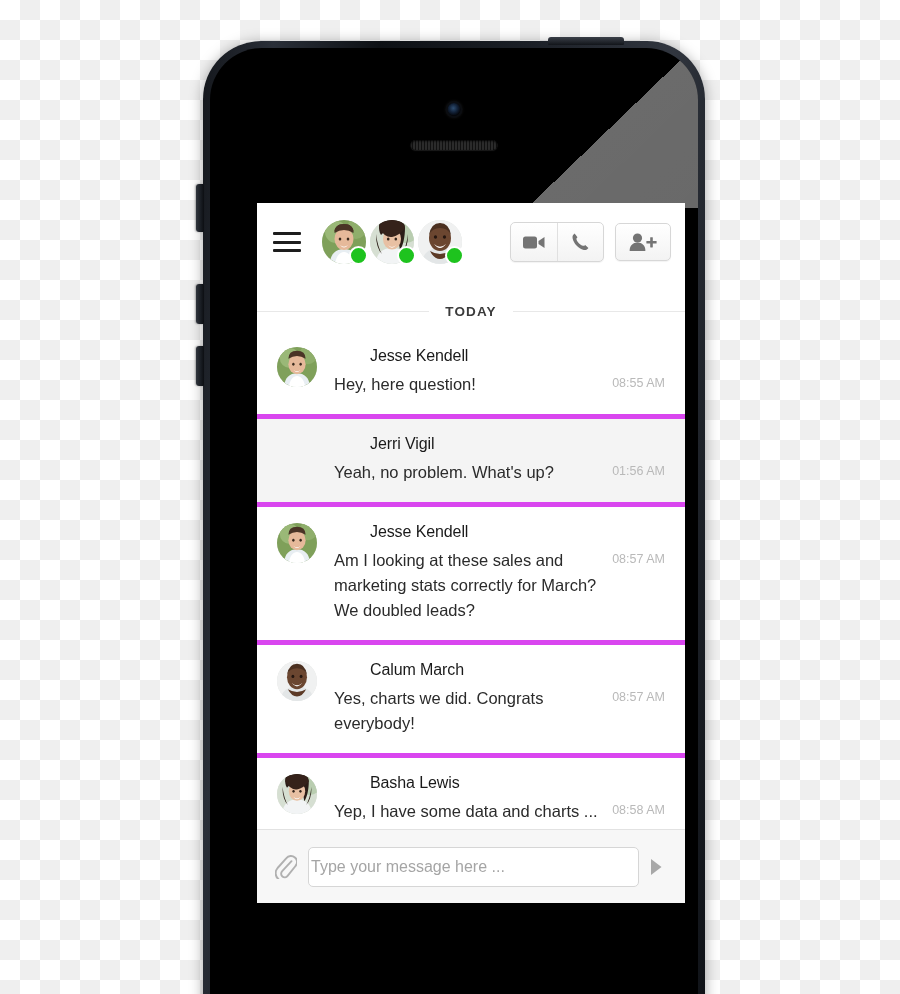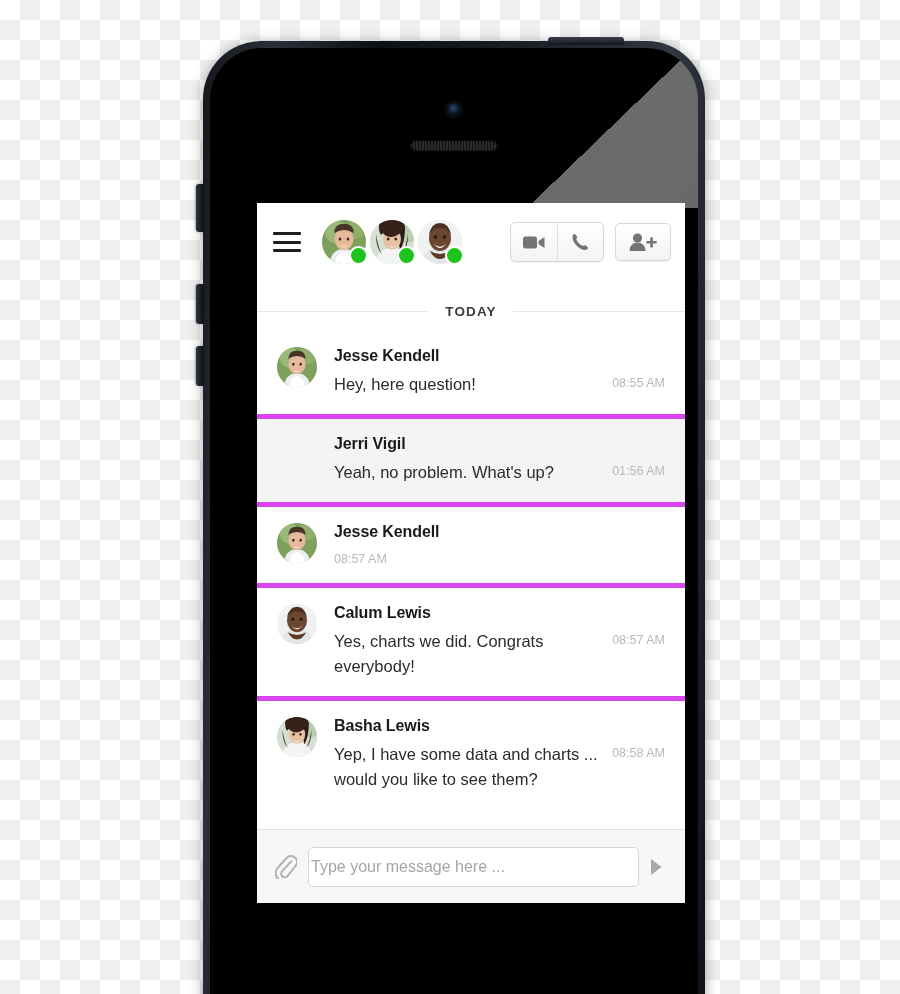"Jesse Kendell" .msg-name { font-weight: bold -> normal; margin-left: none -> 36px }
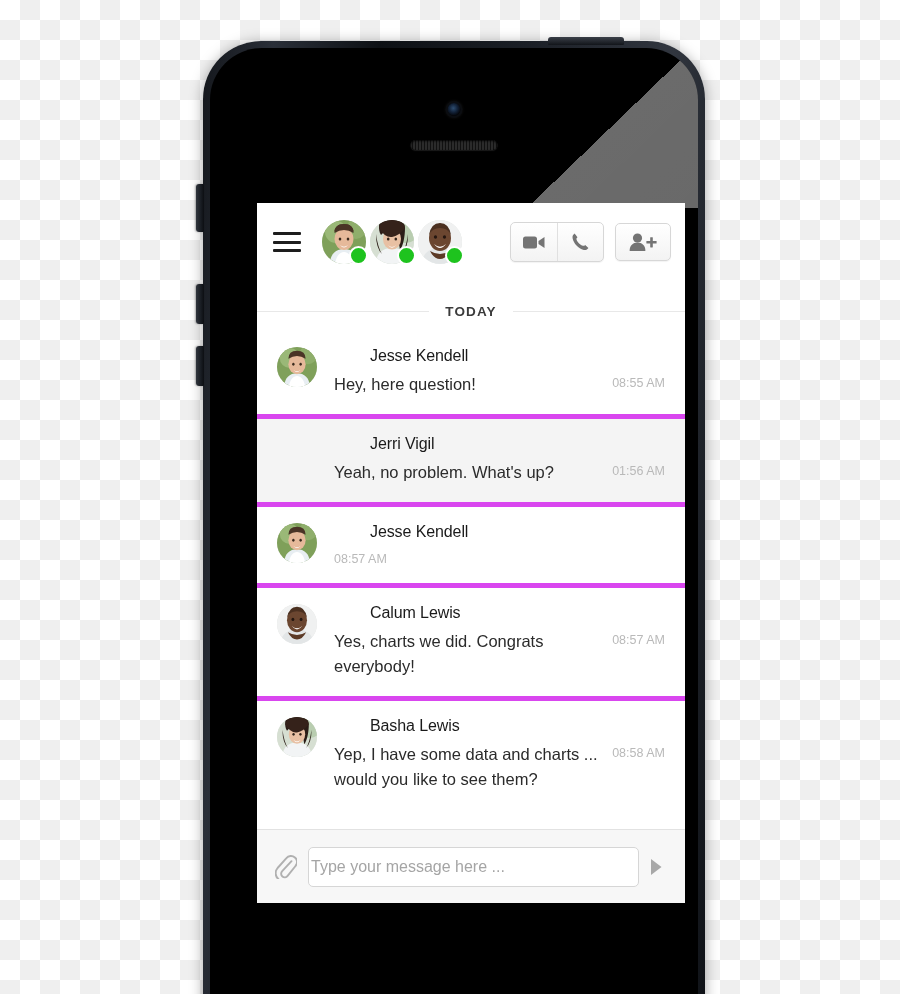"Am I looking at these" div.msg-text { html: none -> <div>Am I looking at these sales and marketing stats correctly for March? We doubled leads?</div> }
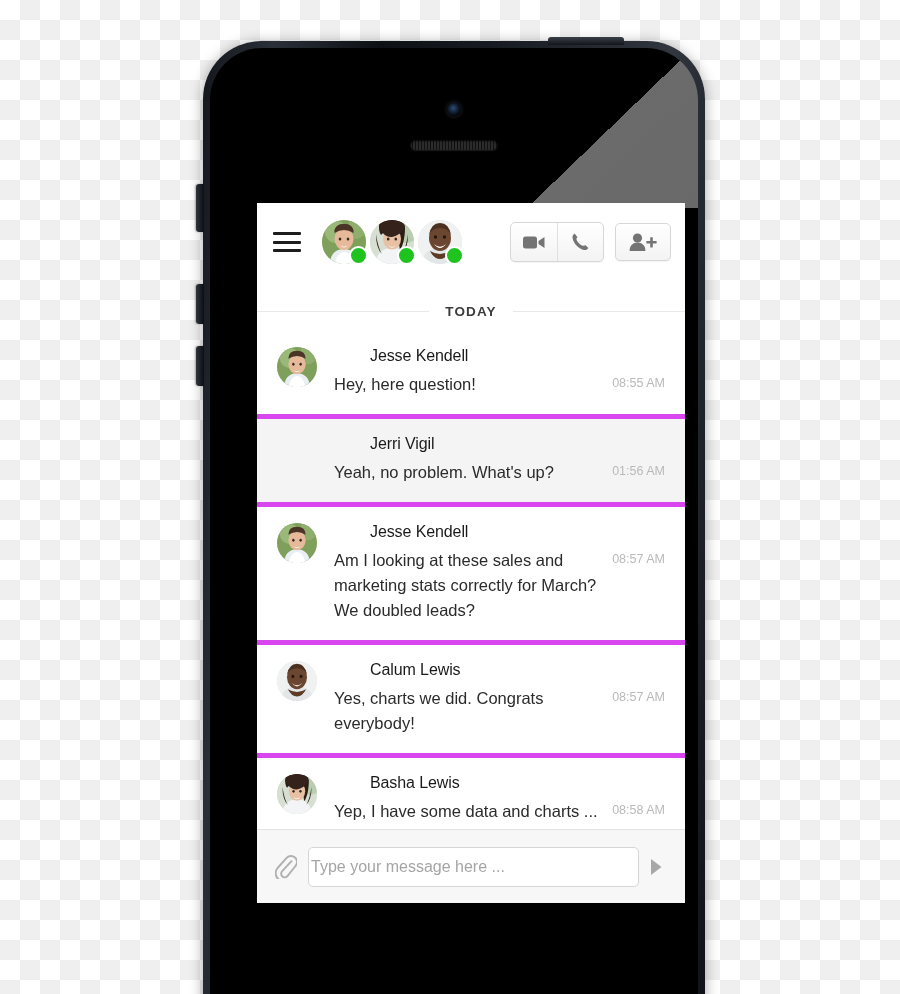"Calum Lewis" div.msg-name { text: Lewis -> March }
